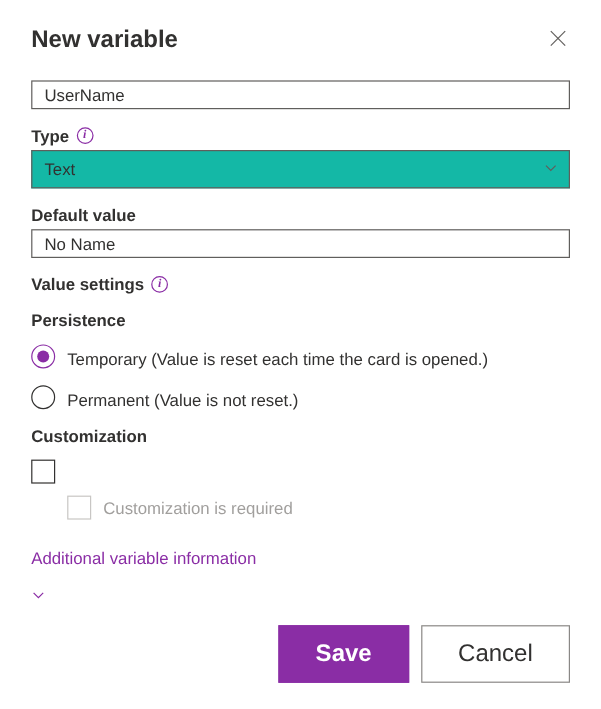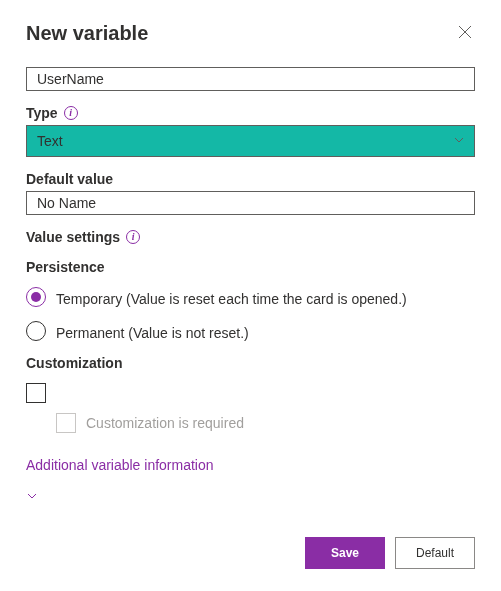"Save" .btn { font-size: 12px -> 20px; height: 32px -> 48px; padding: 0 18px -> 0 30px }
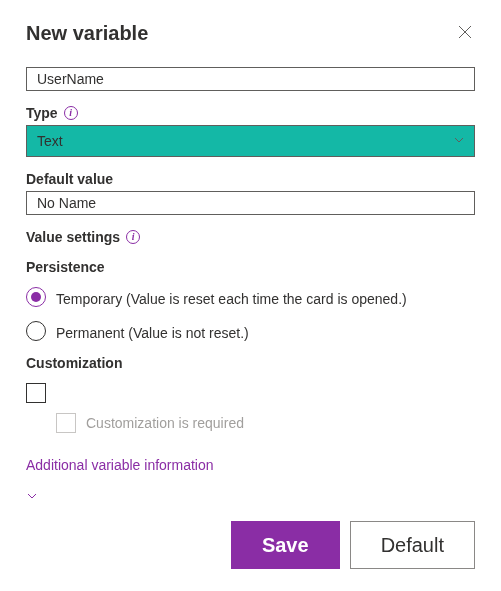"Default" button.btn { text: Default -> Cancel }
